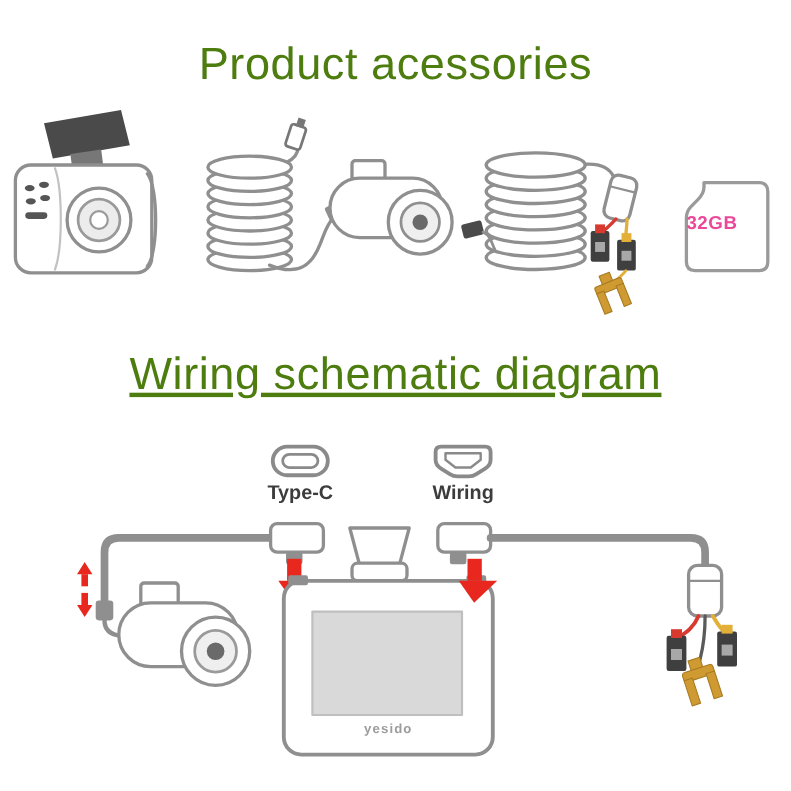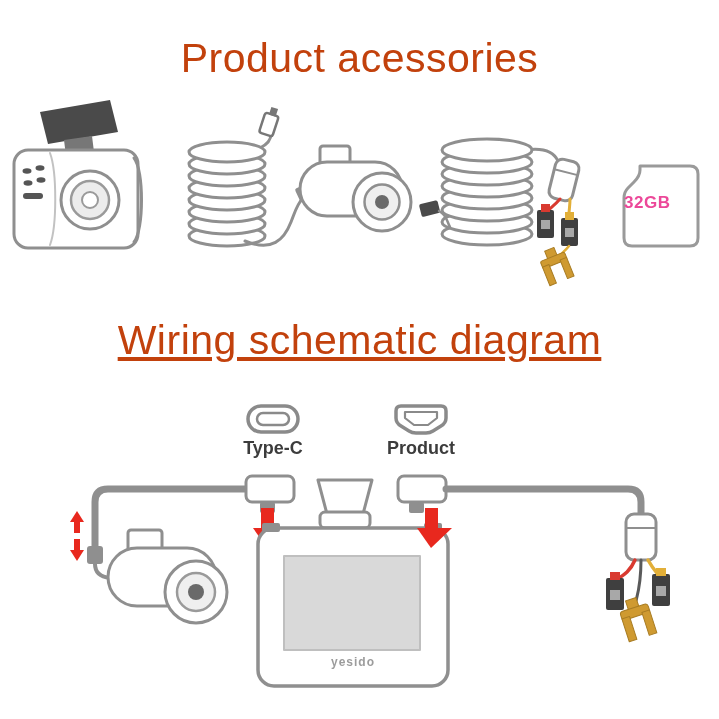"Product acessories" .title { color: #c2410c -> #4d7c0f }
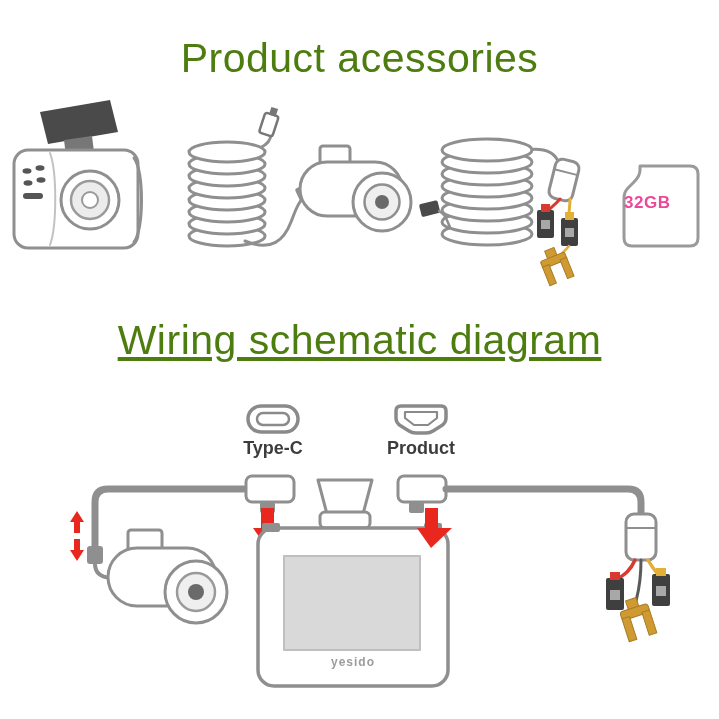"Product" div.conn-label { text: Product -> Wiring }
